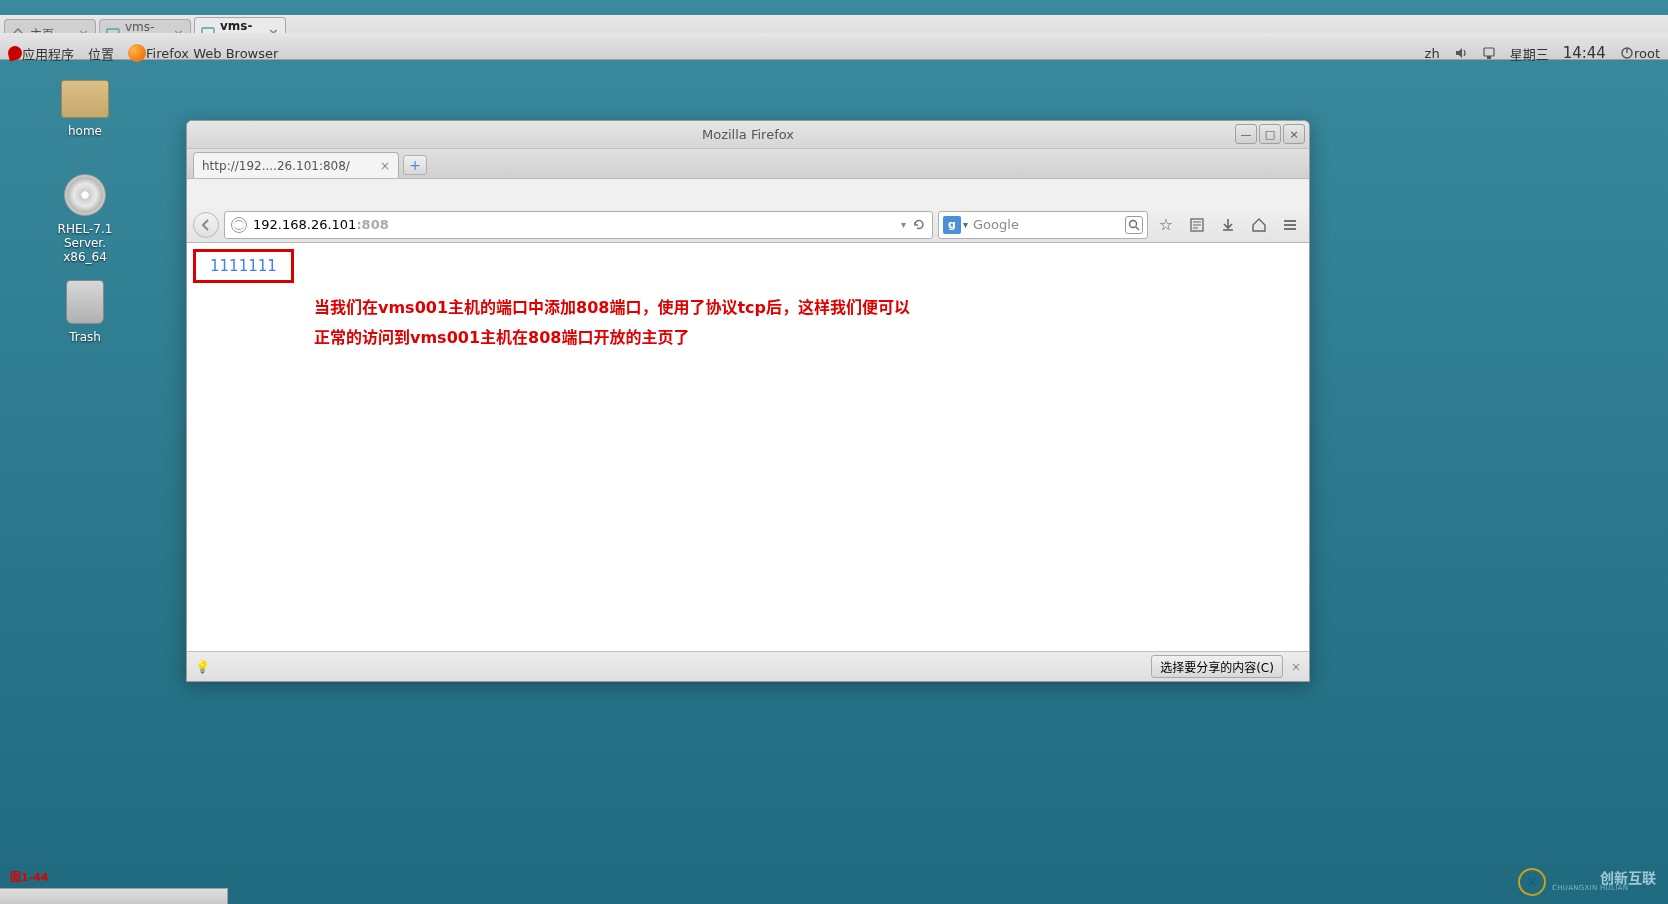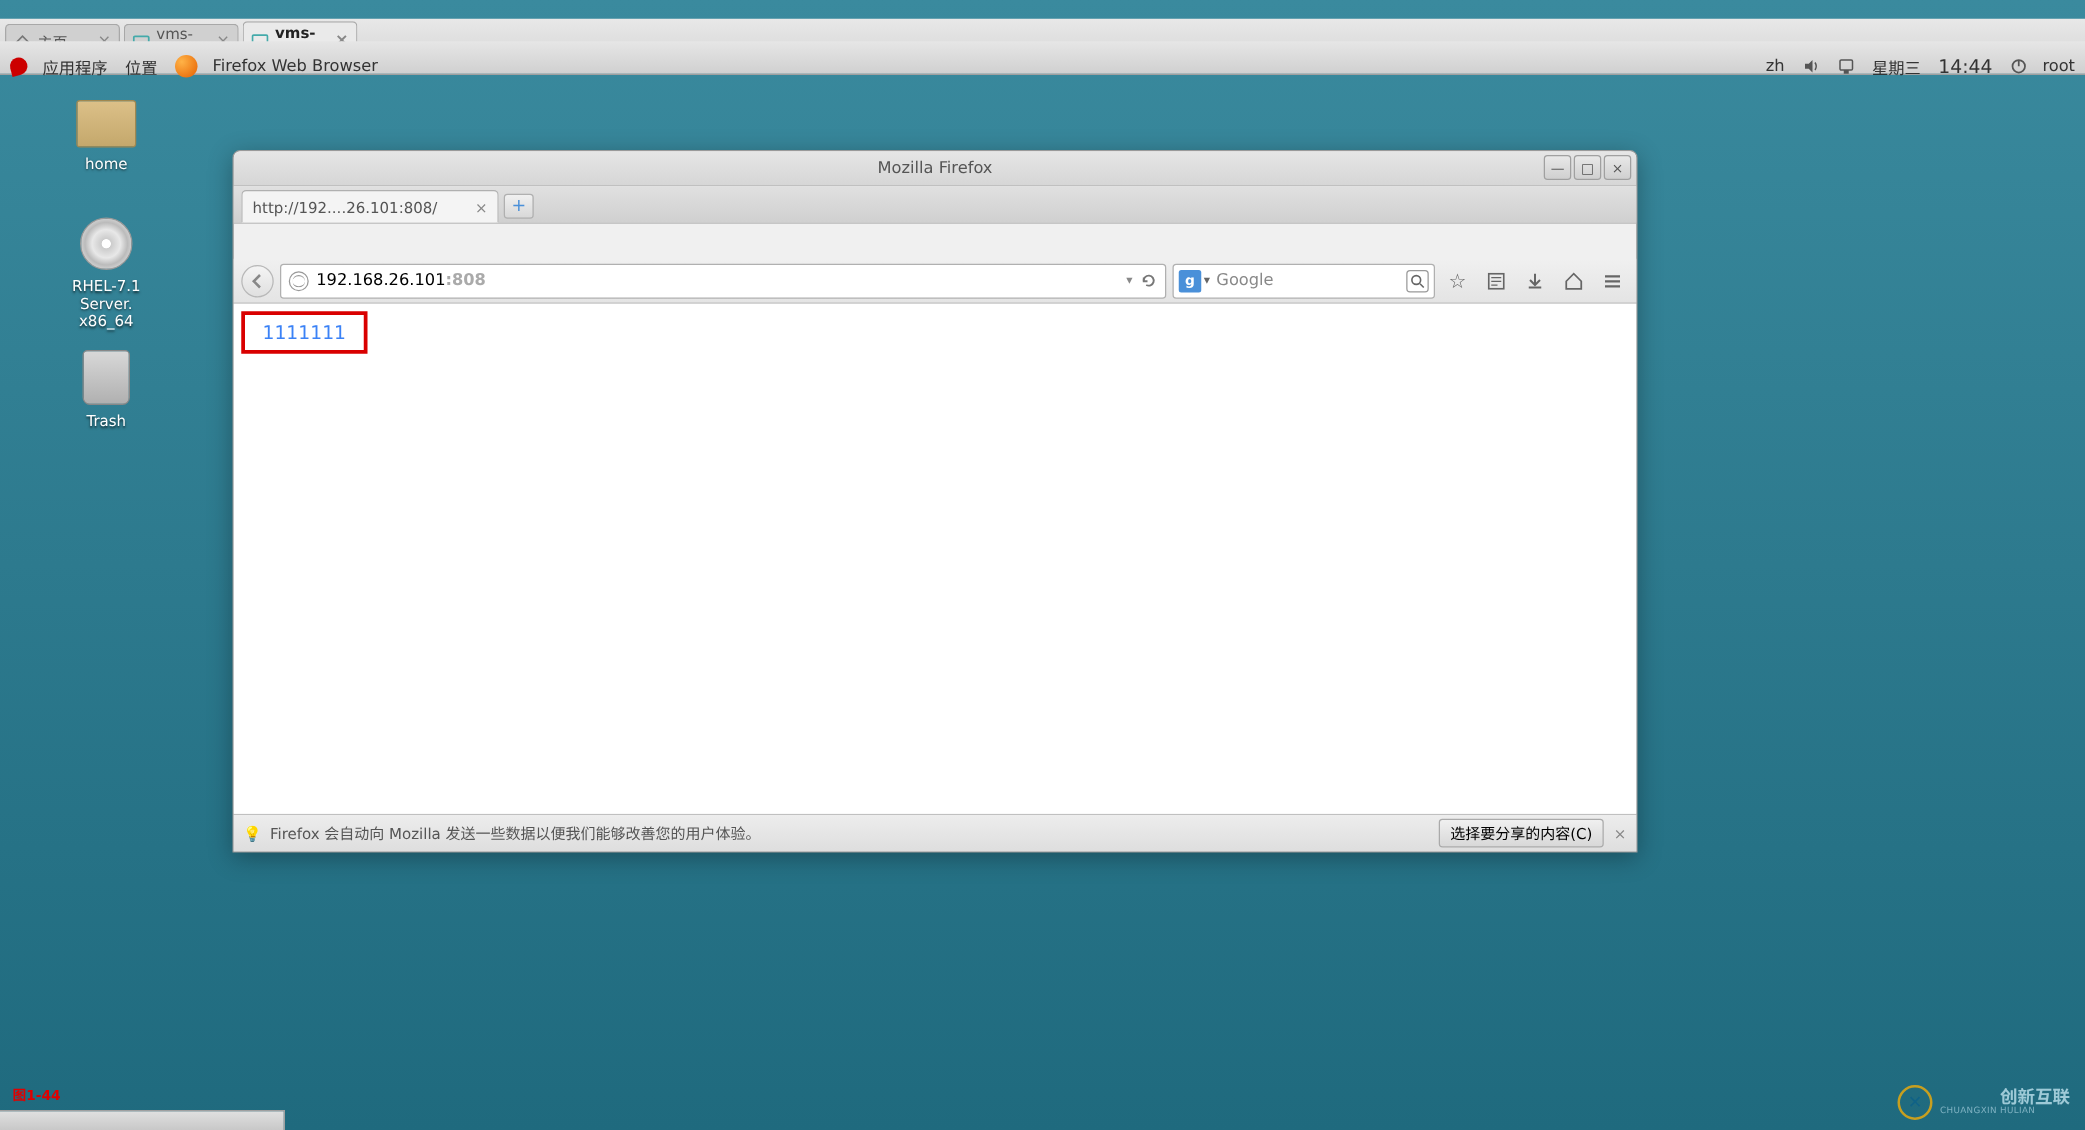"应用程序" .panel-item { gap: 12px -> 0 }
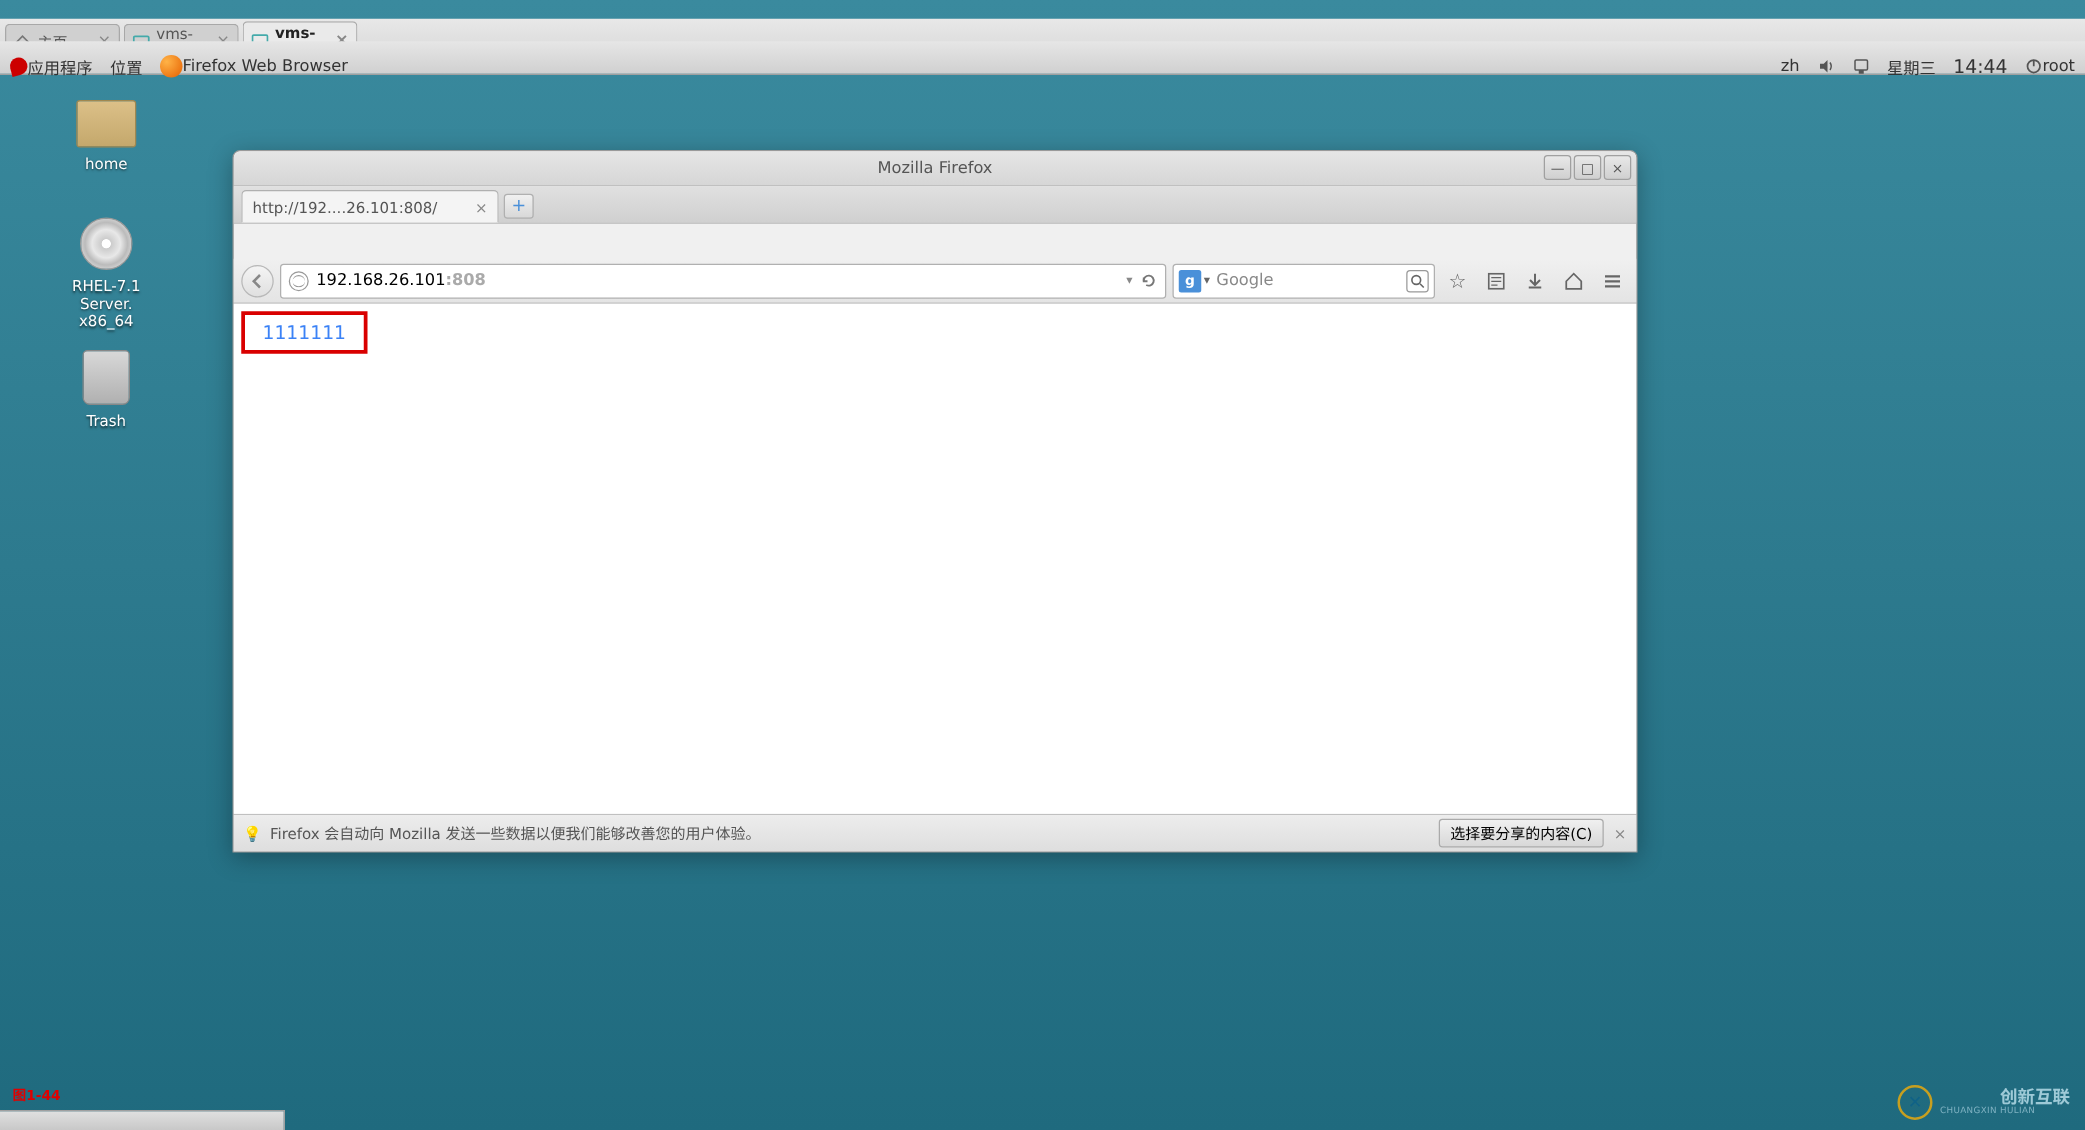"当我们在vms001主机的端口中添加808端口，使用了协议tcp后，这样我们便可" div.anno-text { html: none -> <div> <div>当我们在vms001主机的端口中添加808端口，使用了协议tcp后，这样我们便可以</div> <div>正常的访问到vms001主机在808端口开放的主页了</div> </div> }
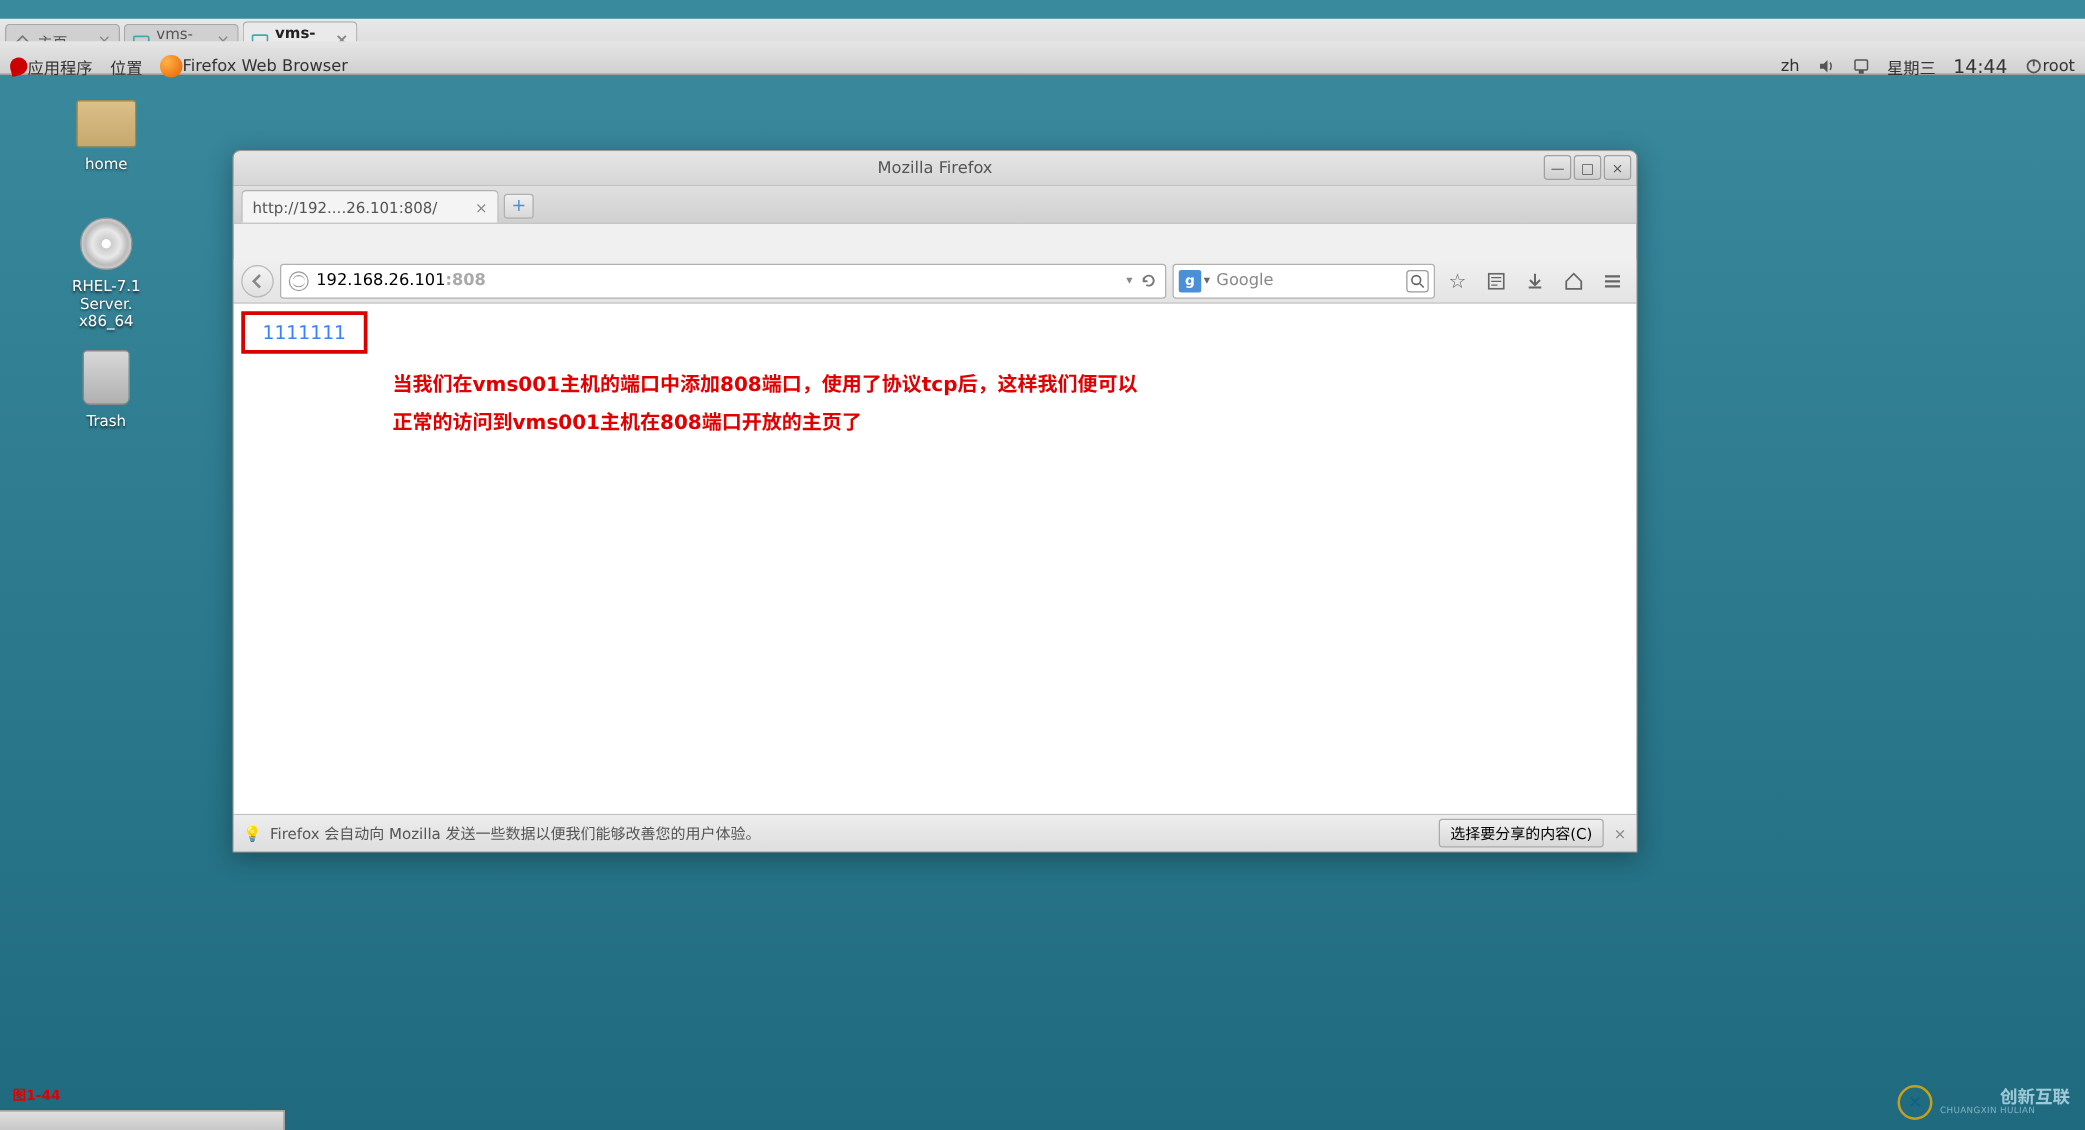"Firefox 会自动向 Mozilla" span { html: <span>Firefox 会自动向 Mozilla 发送一些数据以便我们能够改善您的用户体验。</span> -> none }
